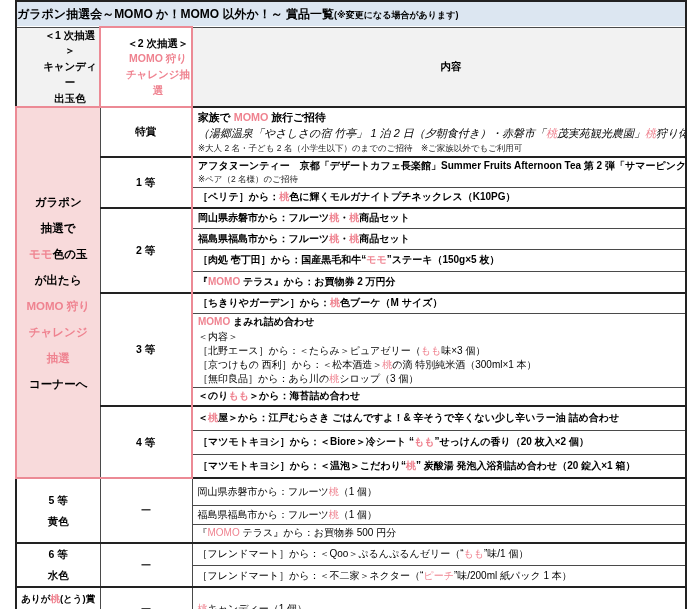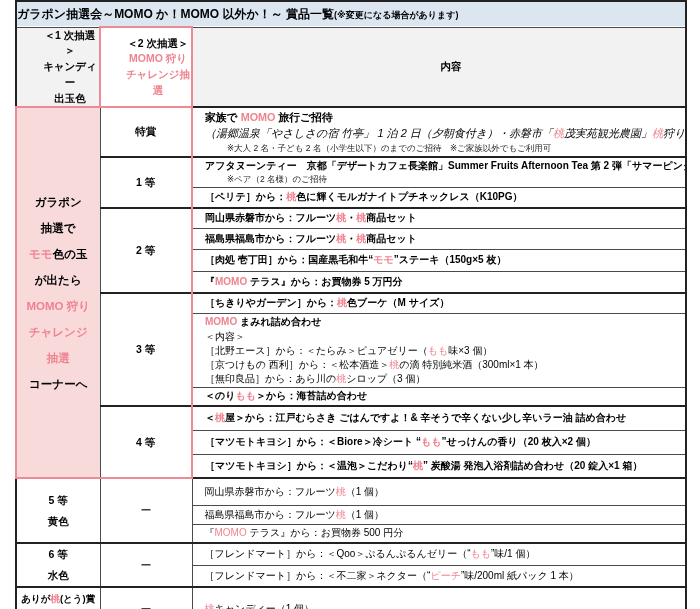"家族で MOMO 旅行ご招待" td.ct { padding: 1px 12px -> 1px 5px }
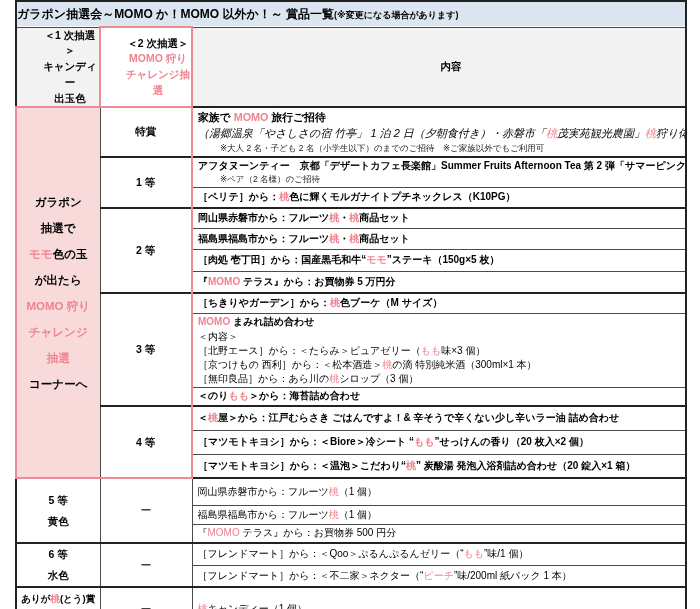"※大人 2 名・子ども 2 名（小学生以下）のまでのご招待" .s { margin-left: 22px -> none }
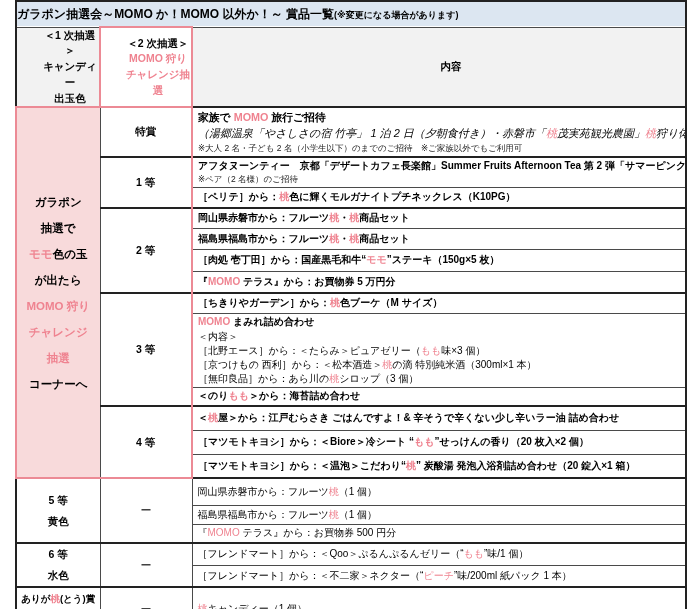"テラス』から：お買物券 5 万円分" span { text: 5 -> 2 }
